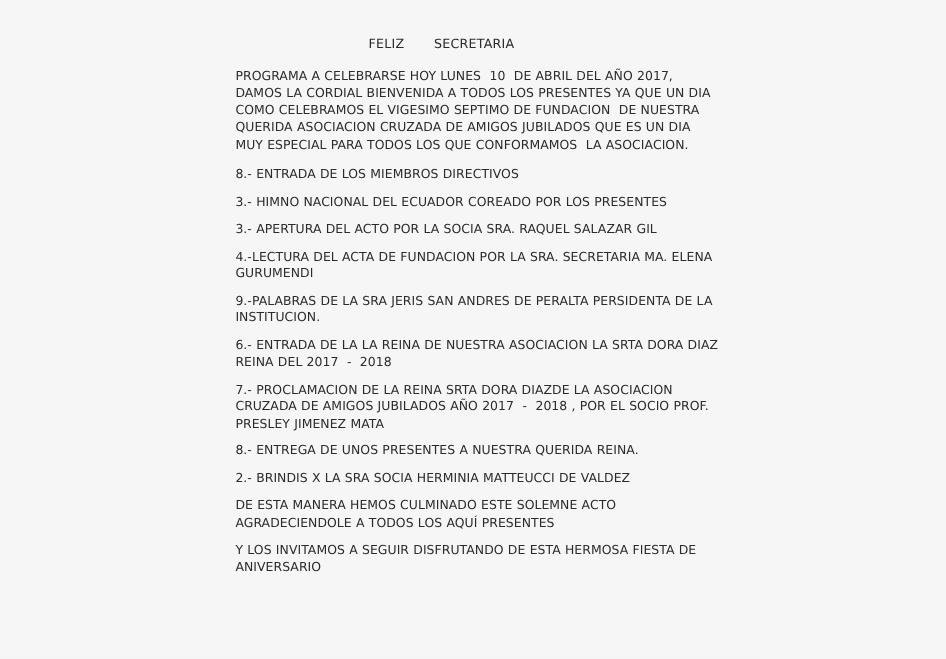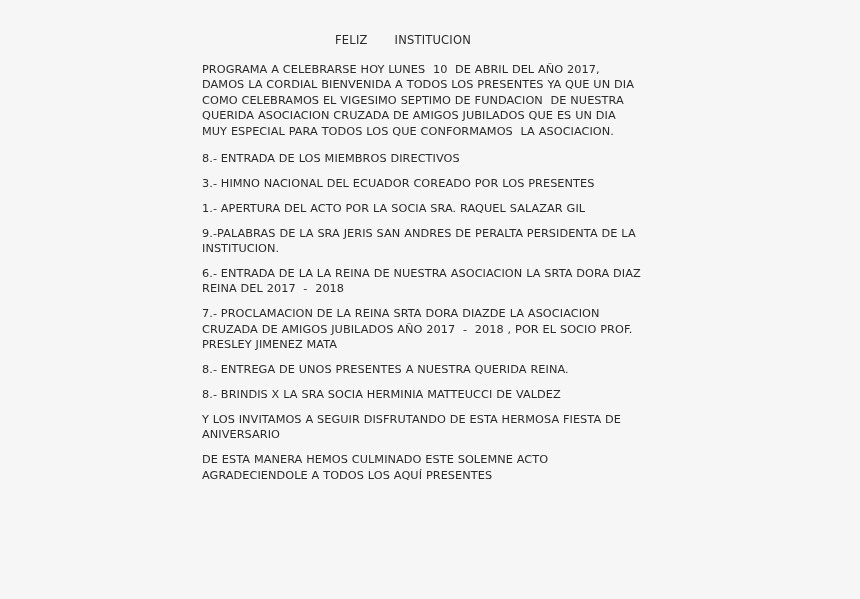"FELIZ INSTITUCION" div { text: INSTITUCION -> SECRETARIA }
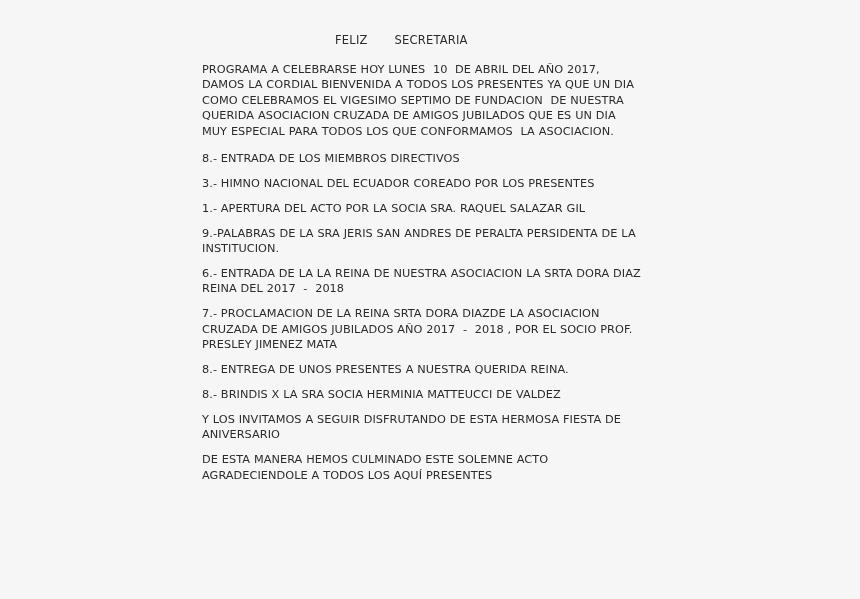"PROGRAMA A CELEBRARSE HOY LUNES" #document-body { left: 202px -> 214px }
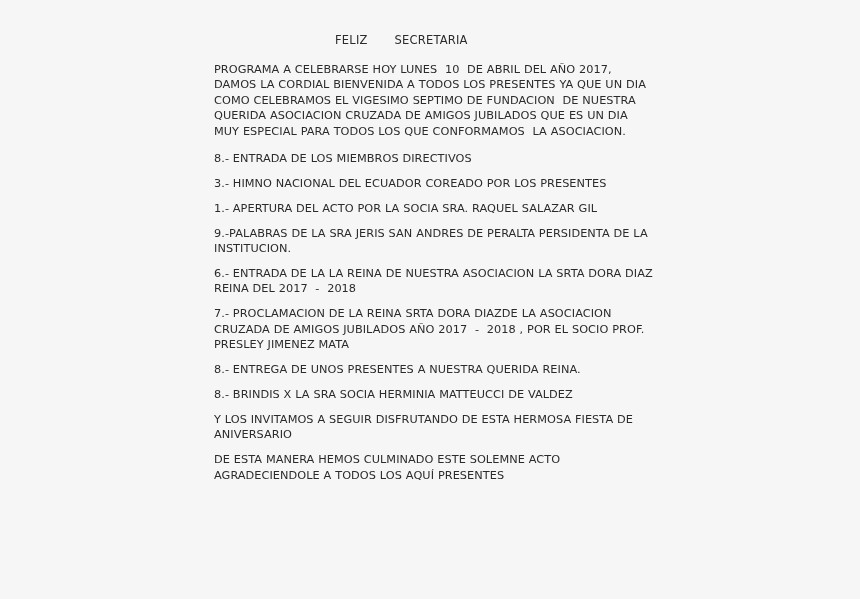"1.- APERTURA DEL ACTO POR" p.doc-paragraph { text: 1.- -> 3.- }
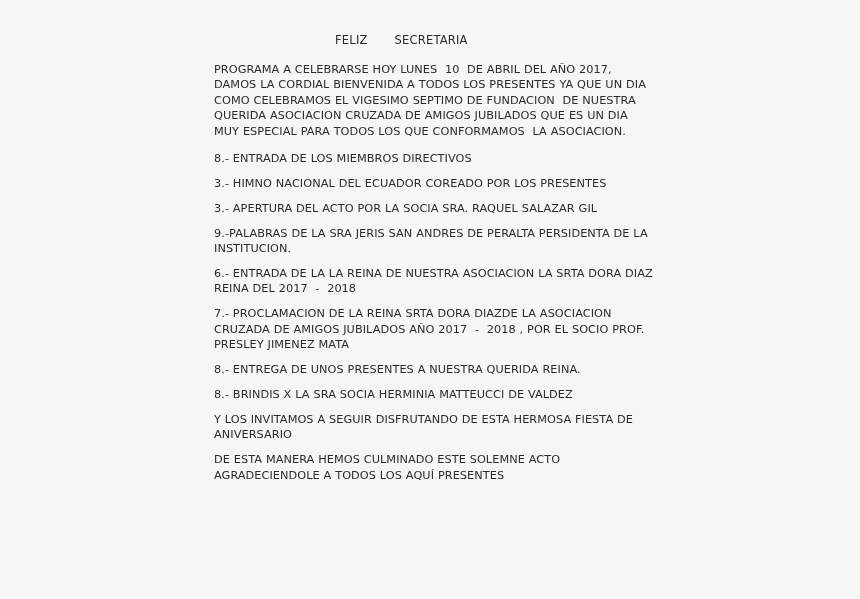"4.-LECTURA DEL ACTA DE FUNDACION" p.doc-paragraph { html: none -> <p>4.-LECTURA DEL ACTA DE FUNDACION POR LA SRA. SECRETARIA MA. ELENA GURUMENDI</p> }
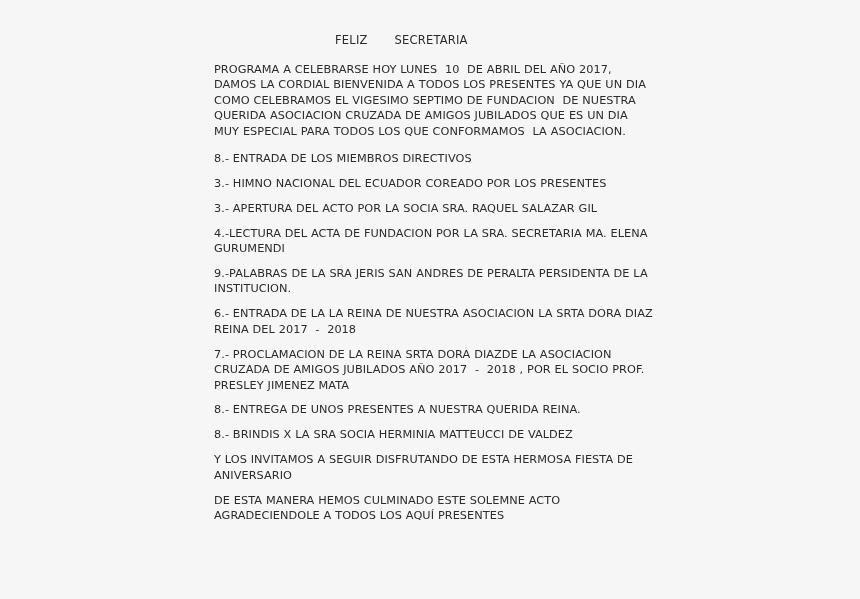"8.- BRINDIS X LA SRA" p.doc-paragraph { text: 8.- -> 2.- }
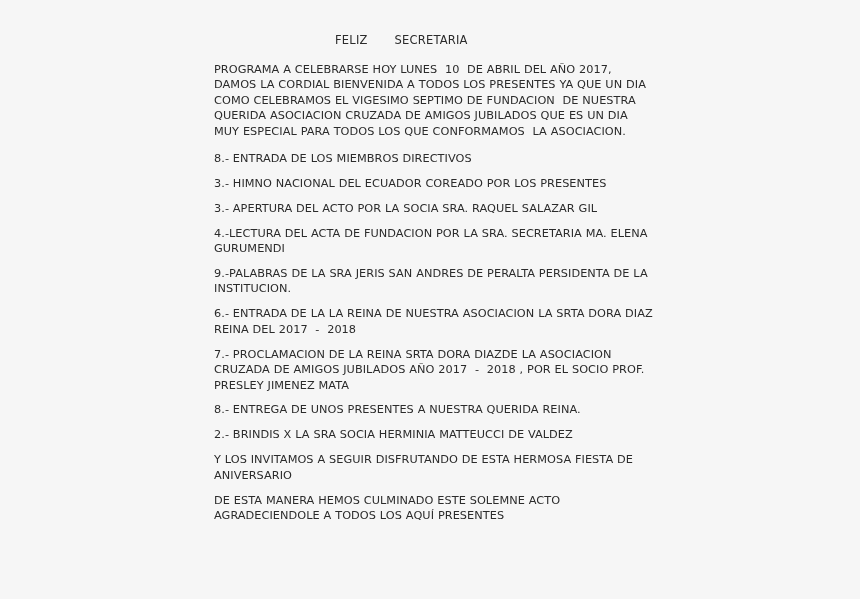"Y LOS INVITAMOS A SEGUIR" p.doc-paragraph { order: before "DE ESTA MANERA HEMOS CULMINADO" -> after "DE ESTA MANERA HEMOS CULMINADO" }
